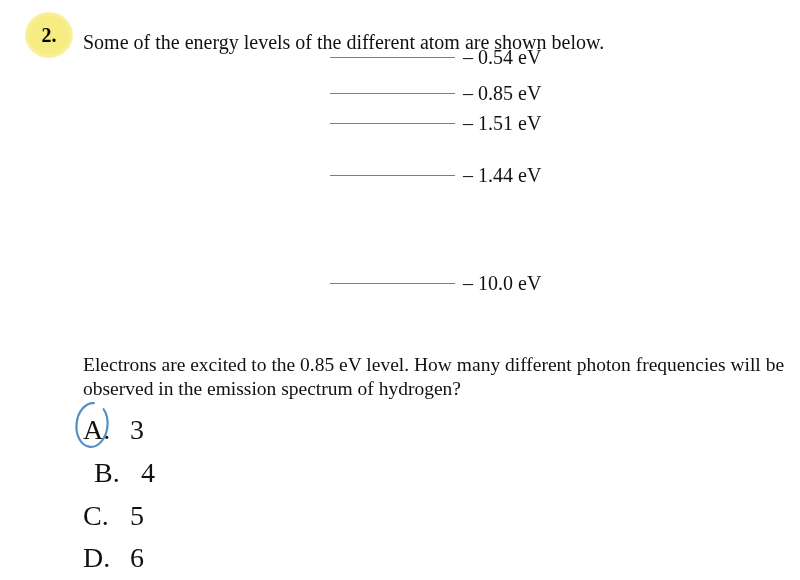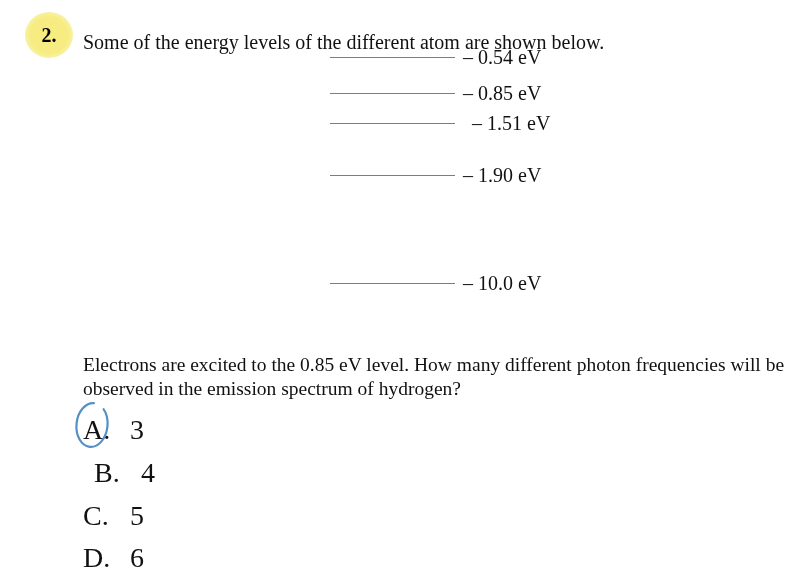"– 1.51 eV" div.level-row { gap: 9px -> none }
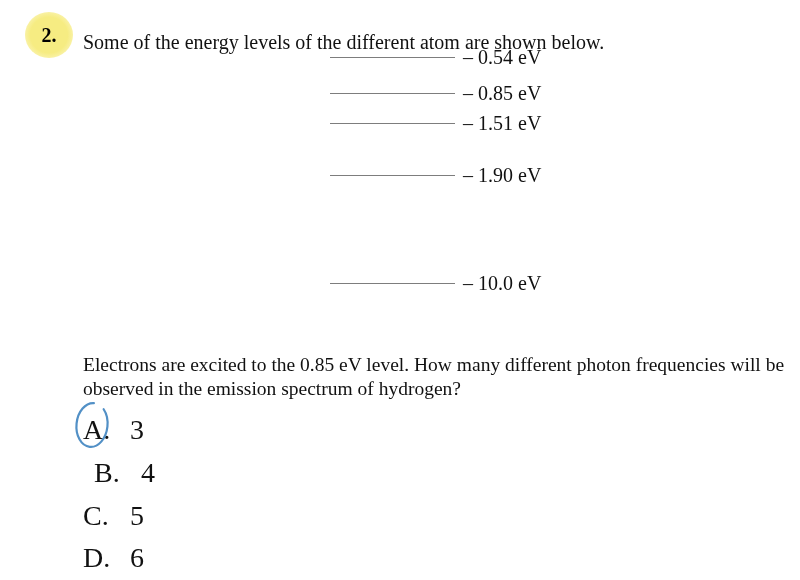"– 1.90 eV" span.level-label { text: 1.90 -> 1.44 }
